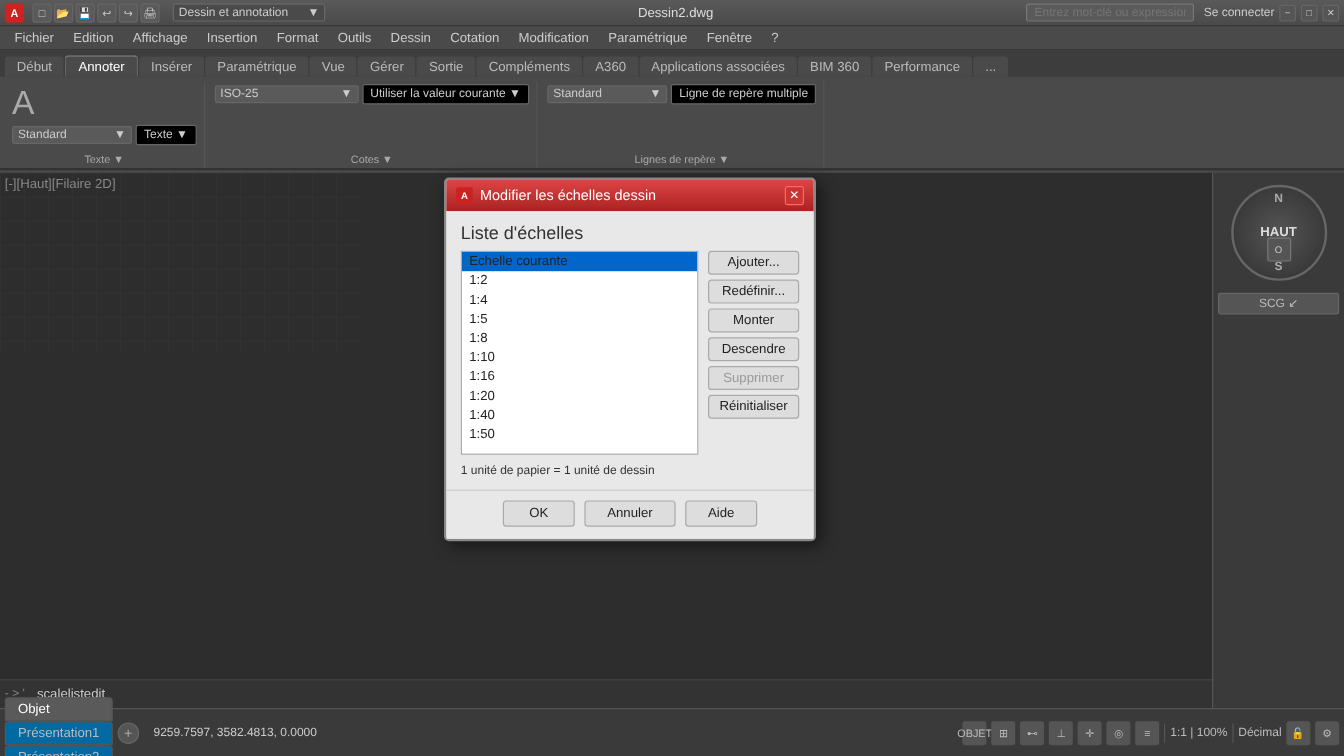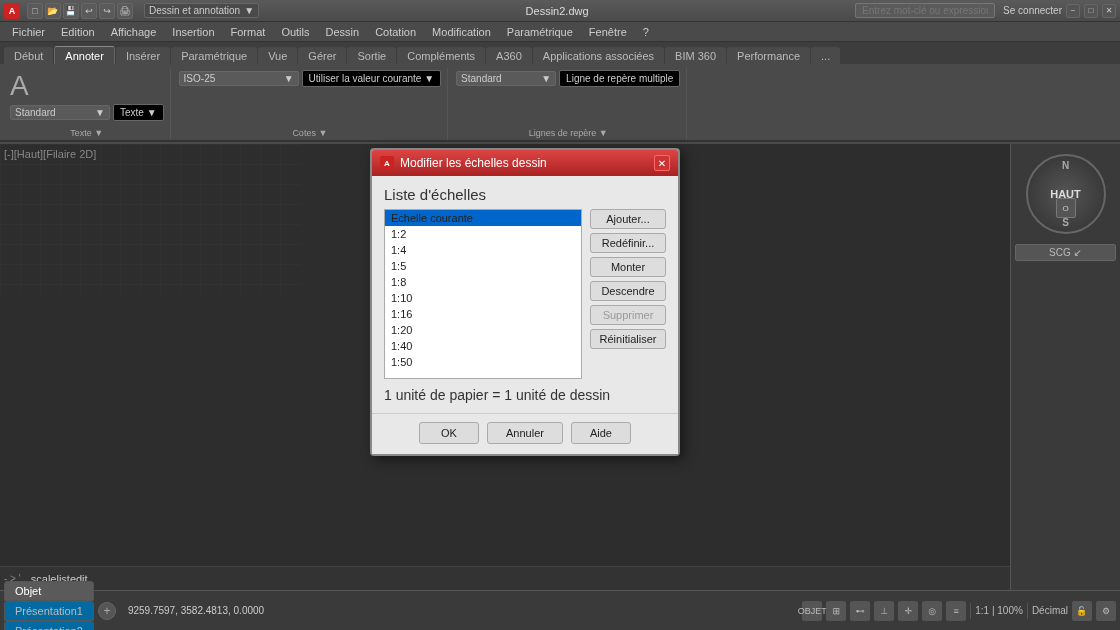"Dessin et annotation" #title-bar .workspace-selector { gap: 4px -> 16px }
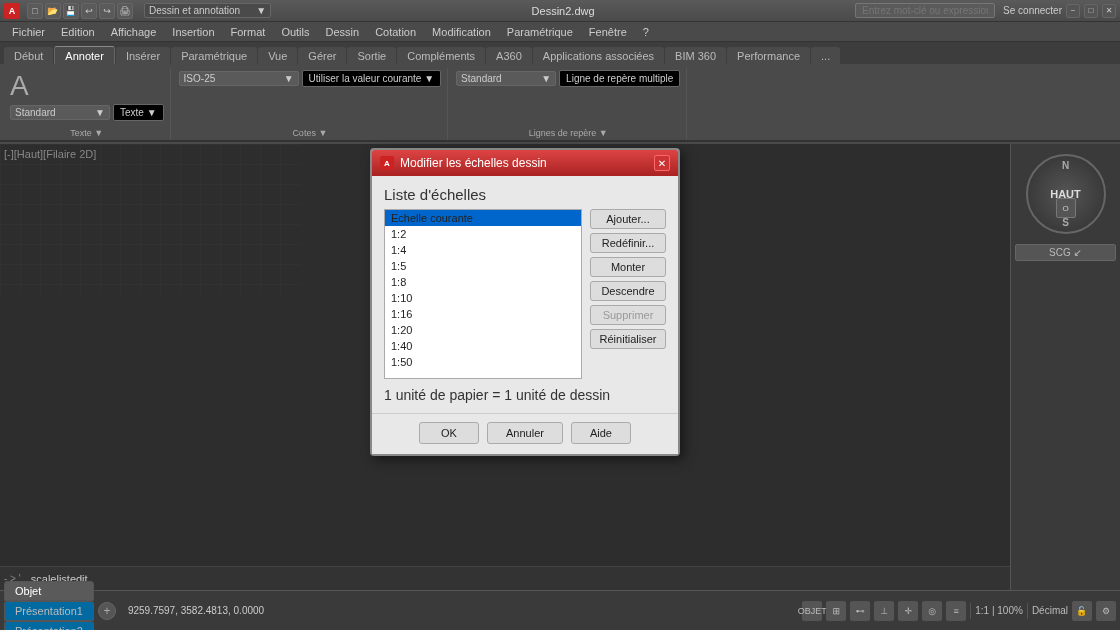"1 unité de papier =" #dialog-status-text { font-size: 14px -> 10px }
